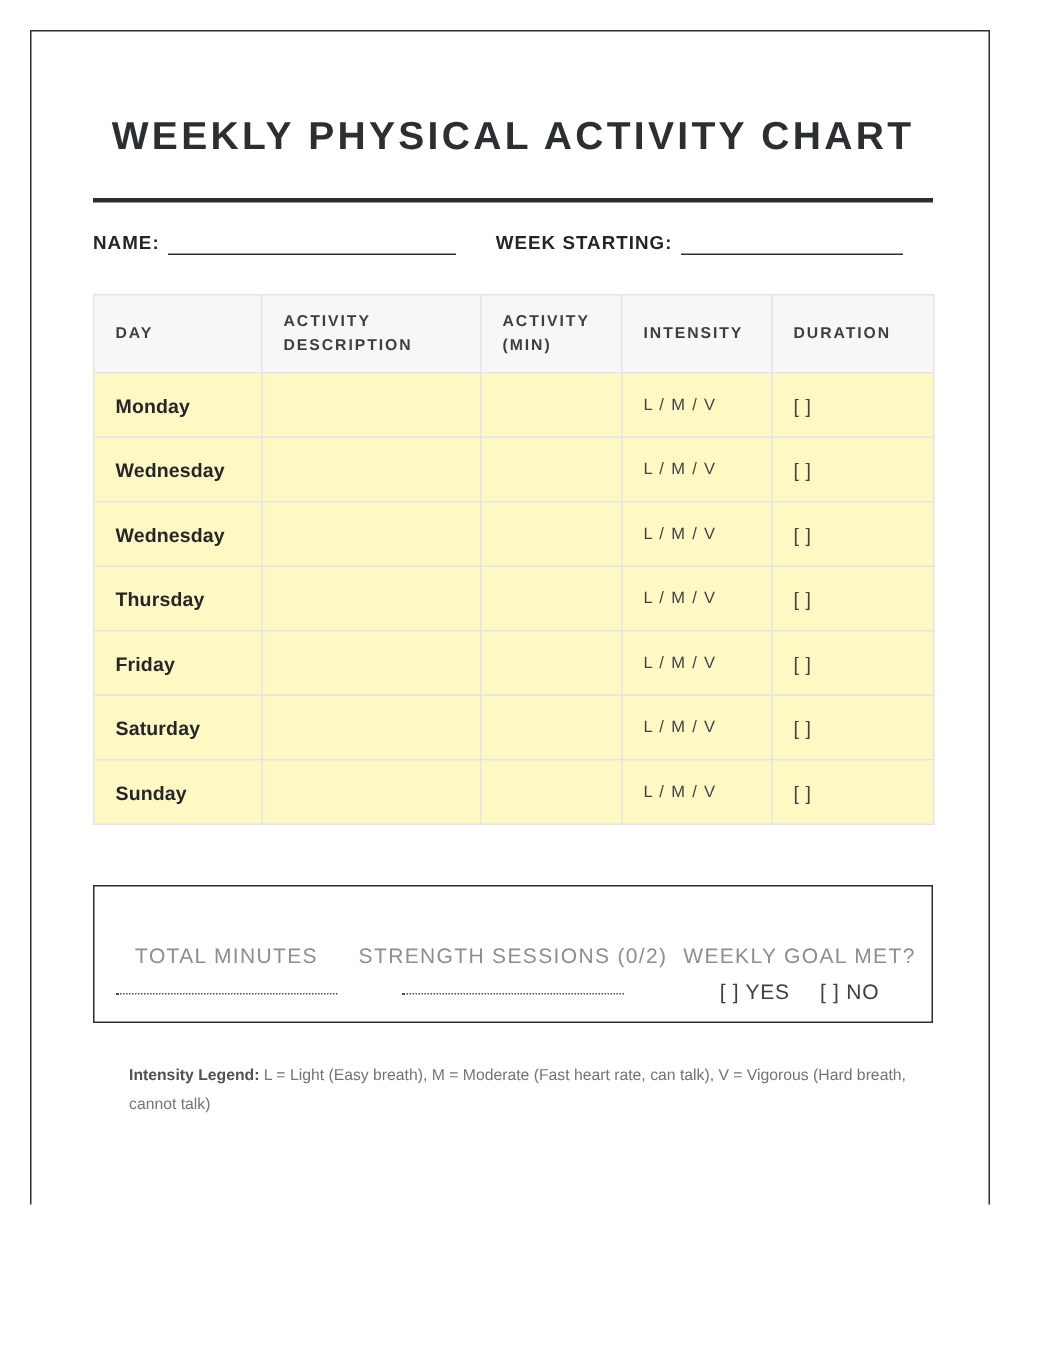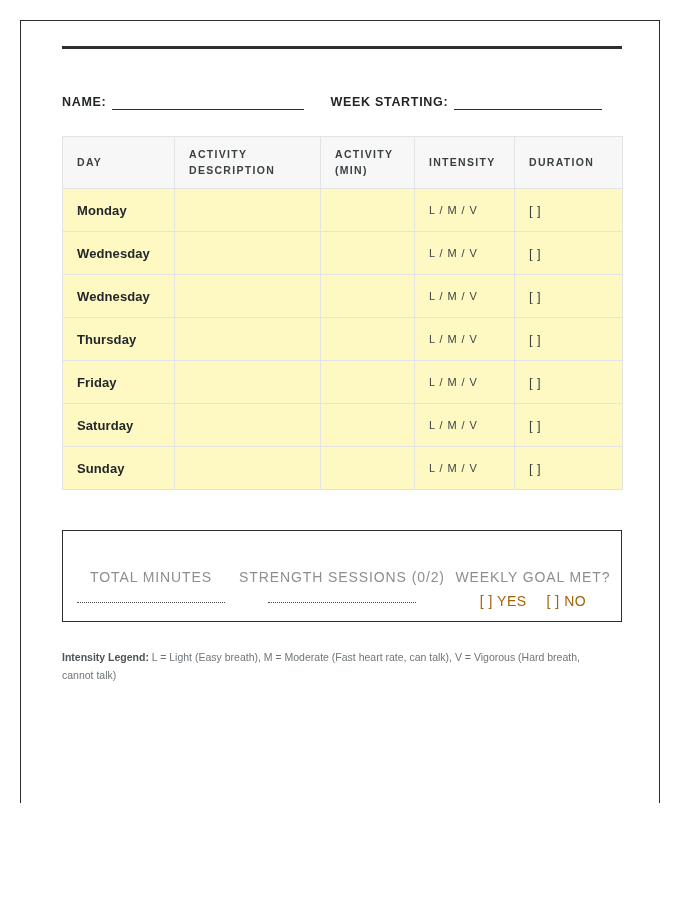"WEEKLY PHYSICAL ACTIVITY CHART" div.title { html: none -> <div>WEEKLY PHYSICAL ACTIVITY CHART</div> }
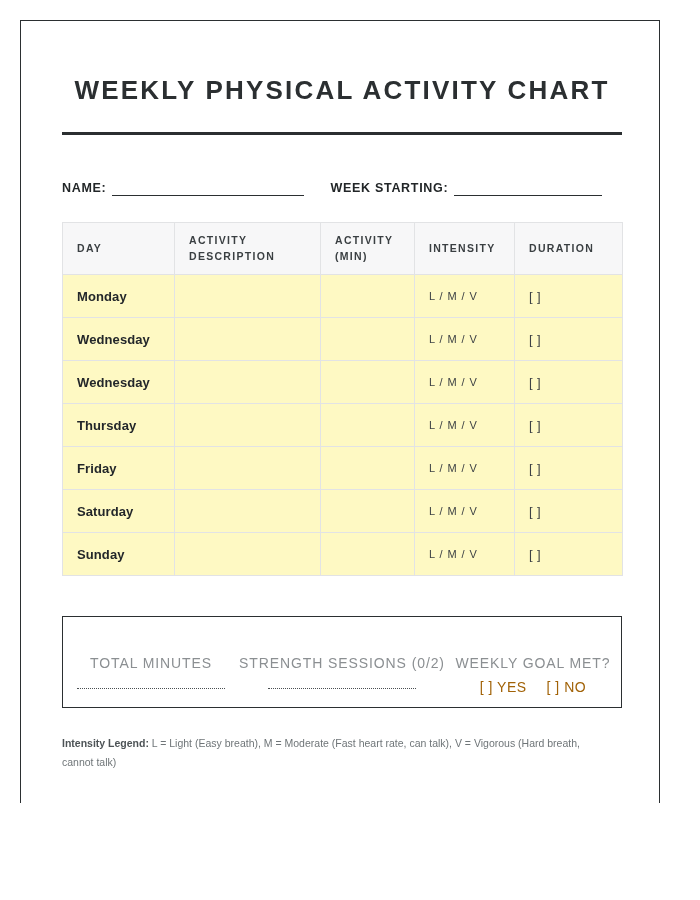"NAME:" .meta-row { margin-top: 46px -> 20px }
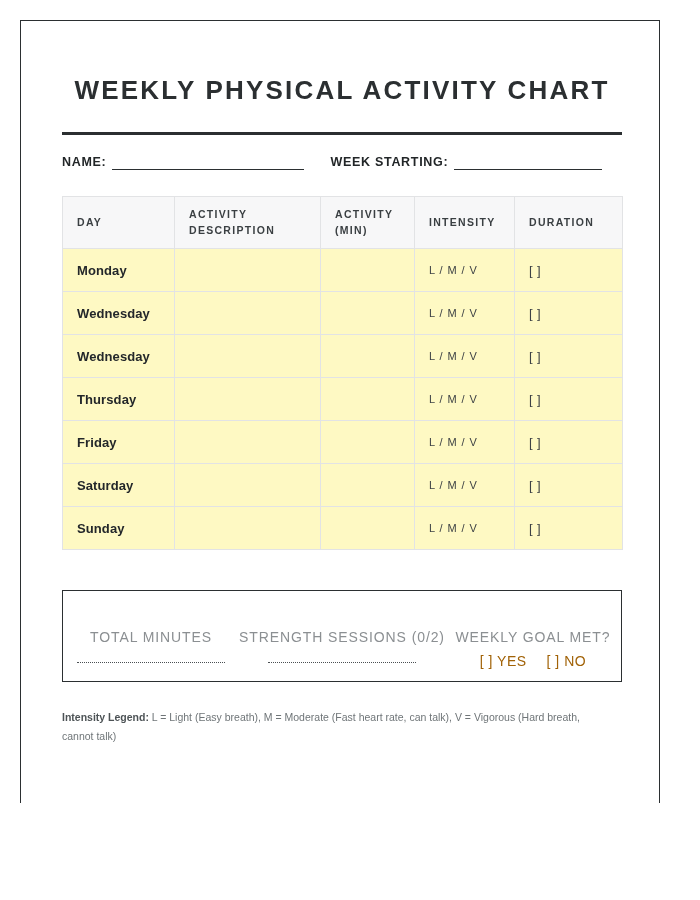"[ ] YES" .goal-options { color: #a16207 -> #404040 }
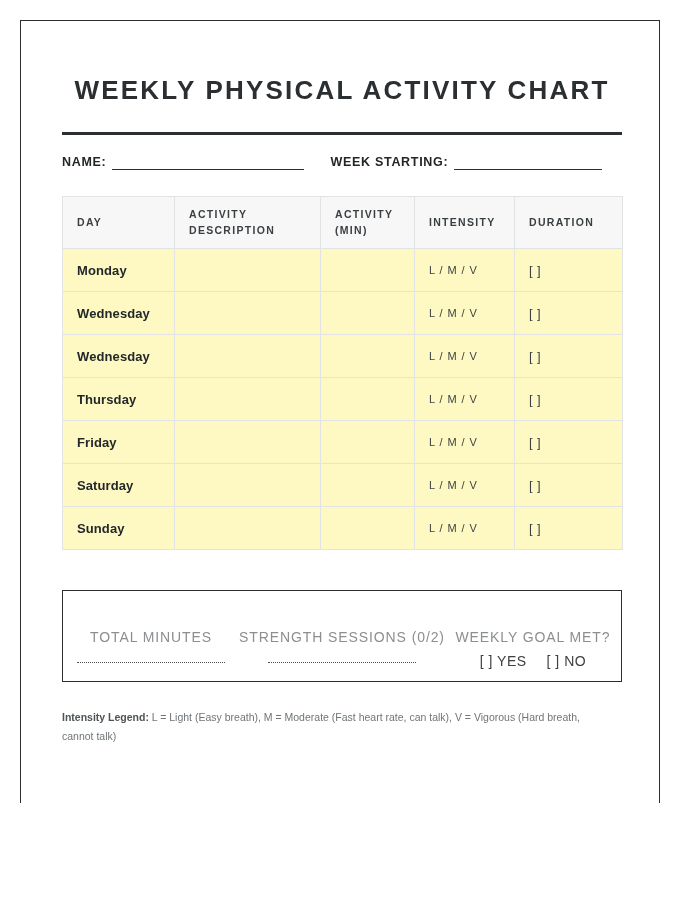"Intensity Legend: L = Light" .legend { margin-left: none -> 24px }
